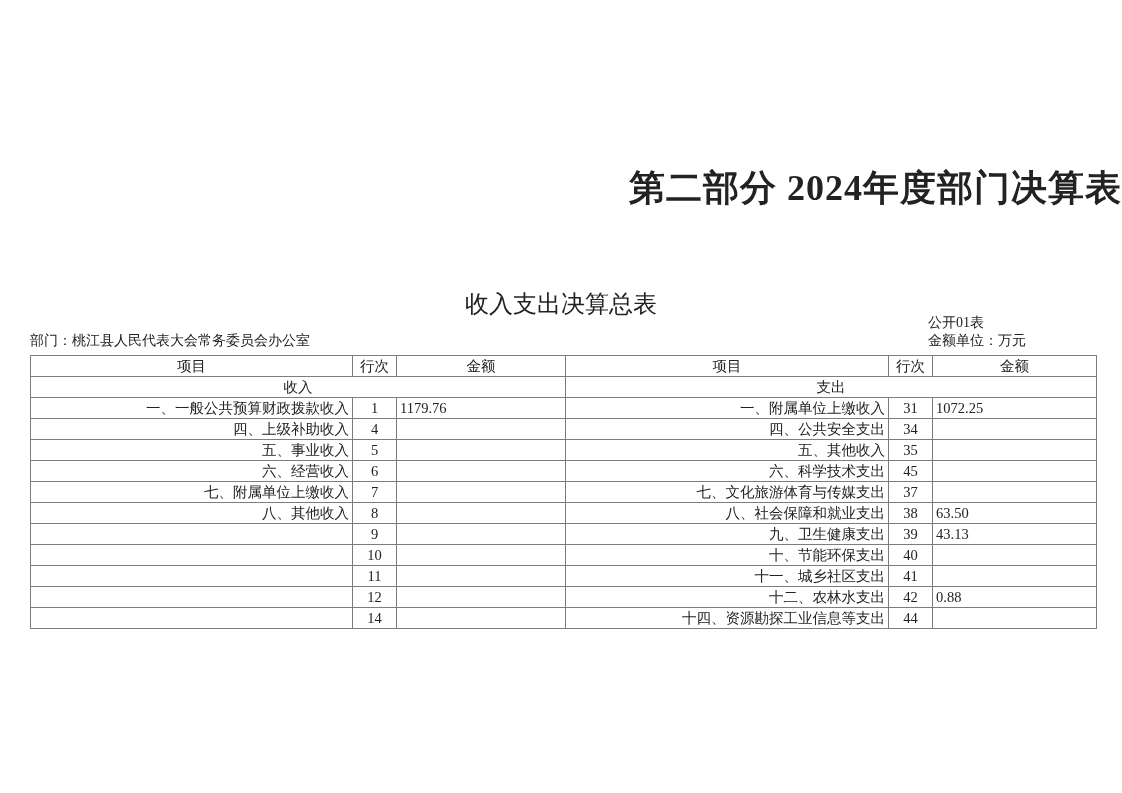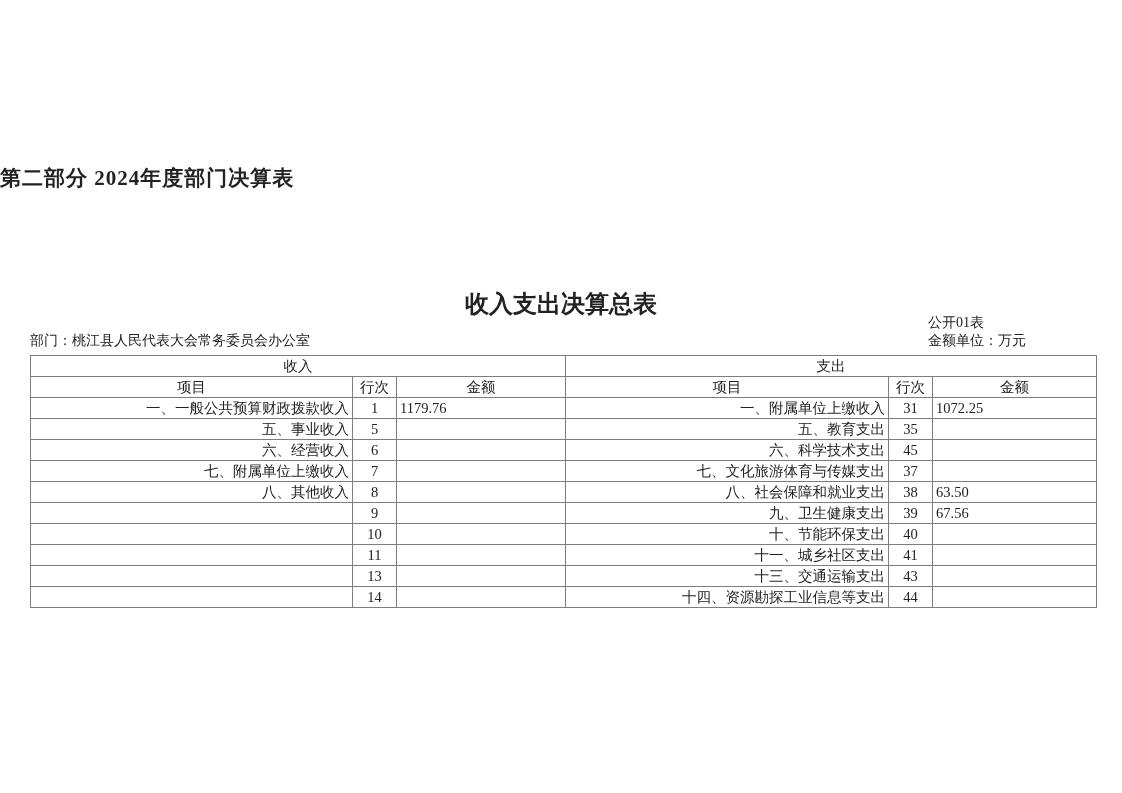"第二部分 2024年度部门决算表" .doc-title { font-size: 21px -> 36px; text-align: left -> right }
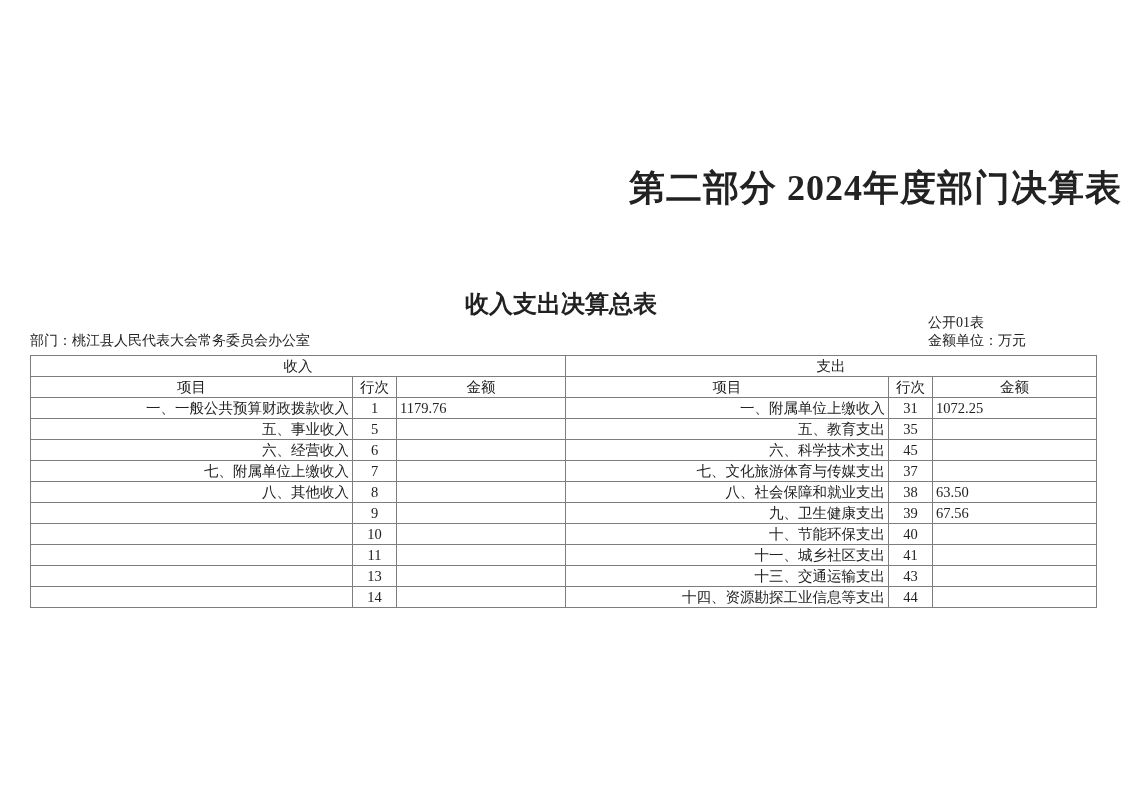"收入支出决算总表" .table-subtitle { font-weight: bold -> normal }
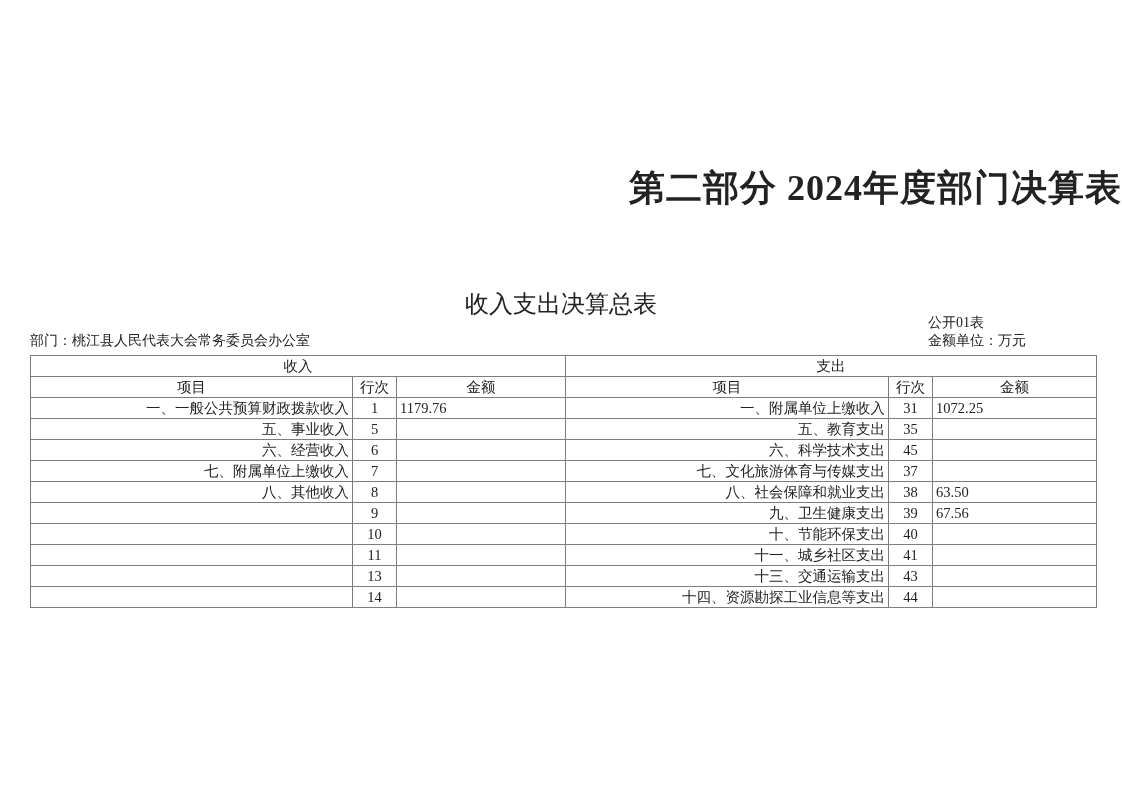"收入" tr { order: before "项目" -> after "项目" }
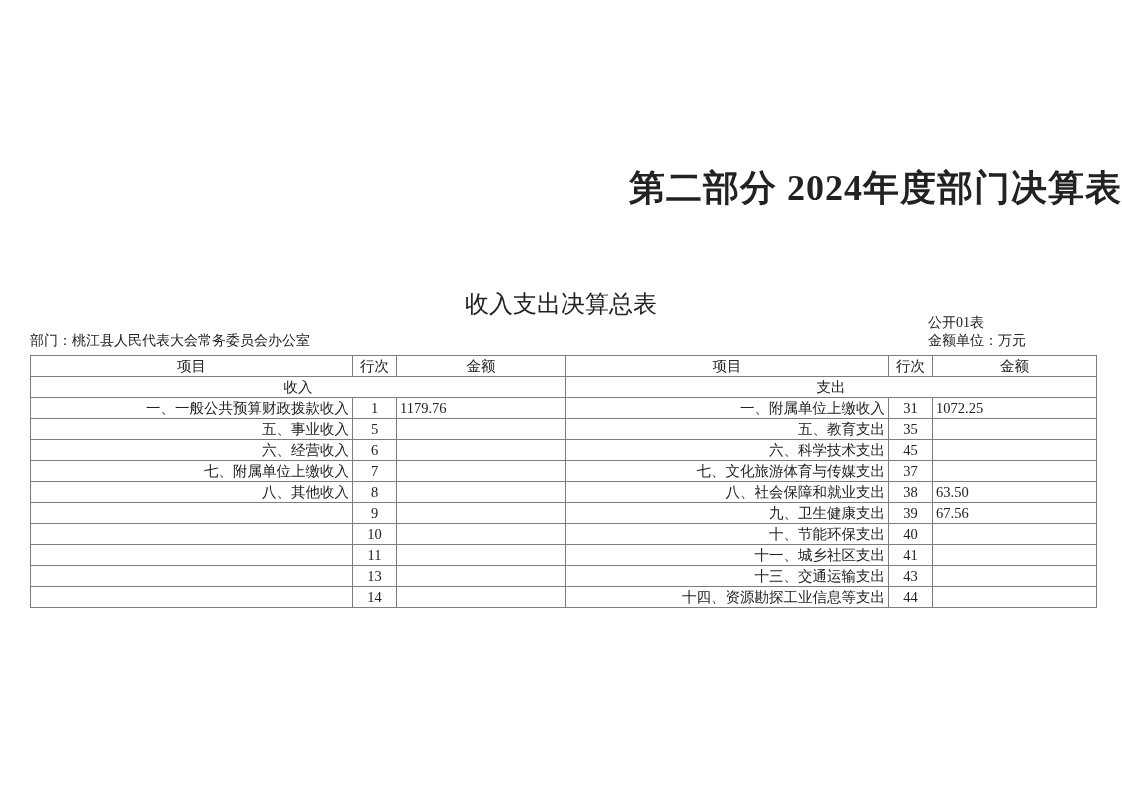"四、上级补助收入" tr { html: none -> <tr> <td>四、上级补助收入</td> <td>4</td> <td></td> <td>四、公共安全支出</td> <td>34</td> <td></td> </tr> }
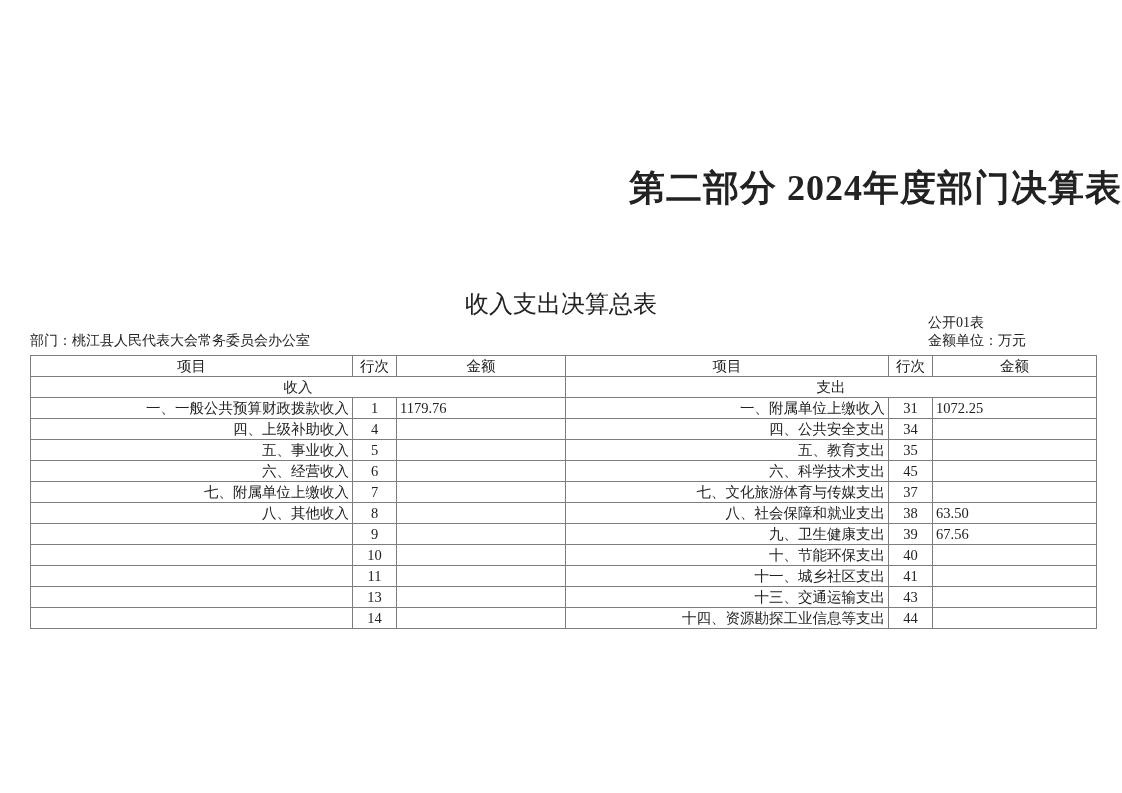"五、教育支出" td.c-item { text: 教育支出 -> 其他收入 }
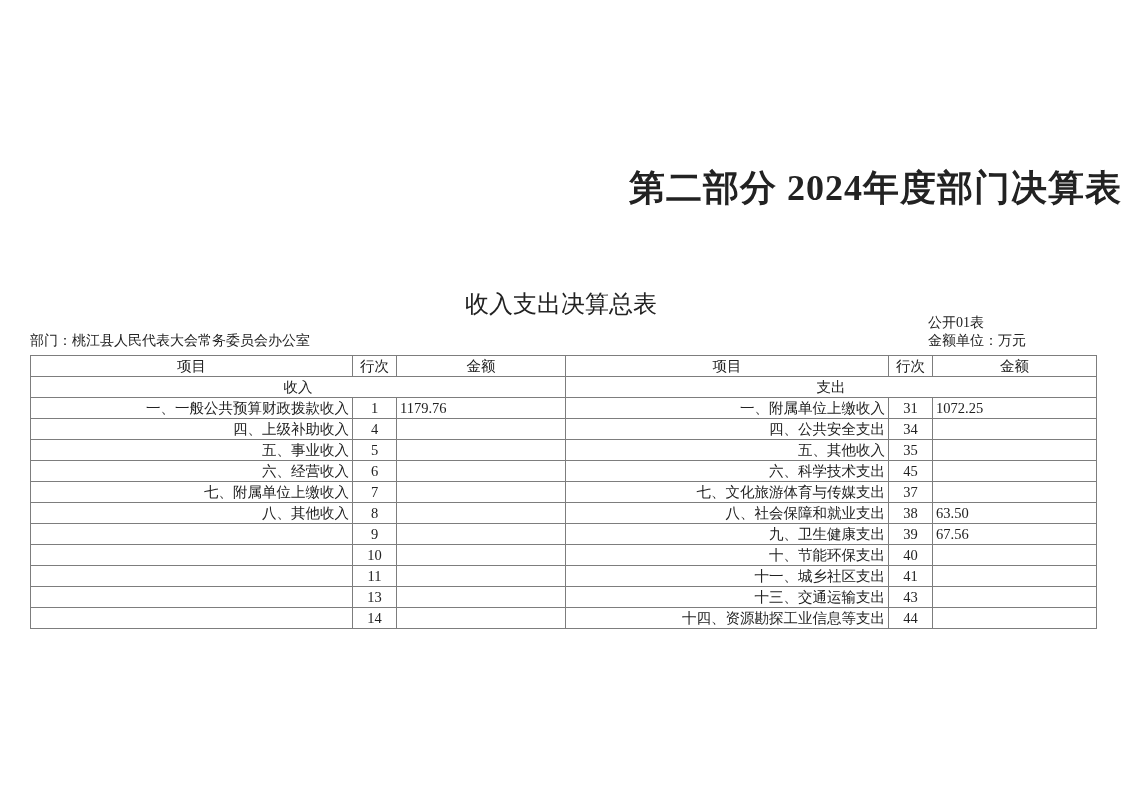"67.56" td.c-amt { text: 67.56 -> 43.13 }
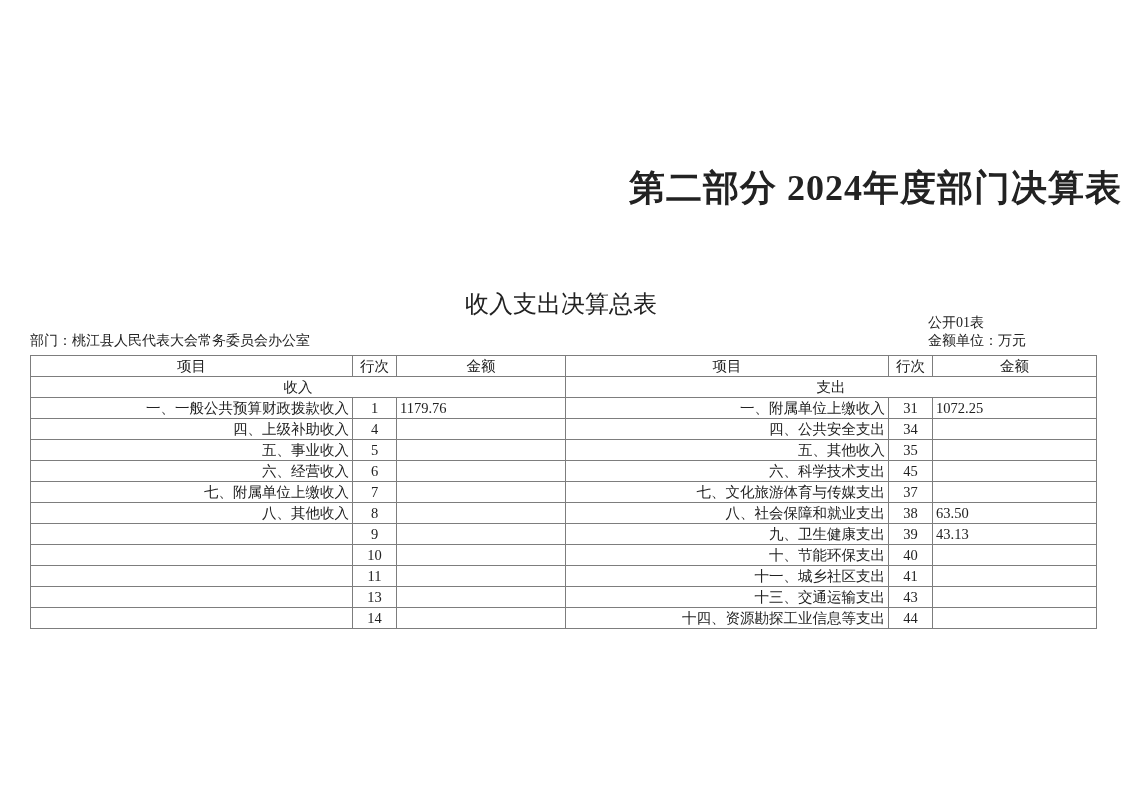"12" tr { html: none -> <tr> <td></td> <td>12</td> <td></td> <td>十二、农林水支出</td> <td>42</td> <td>0.88</td> </tr> }
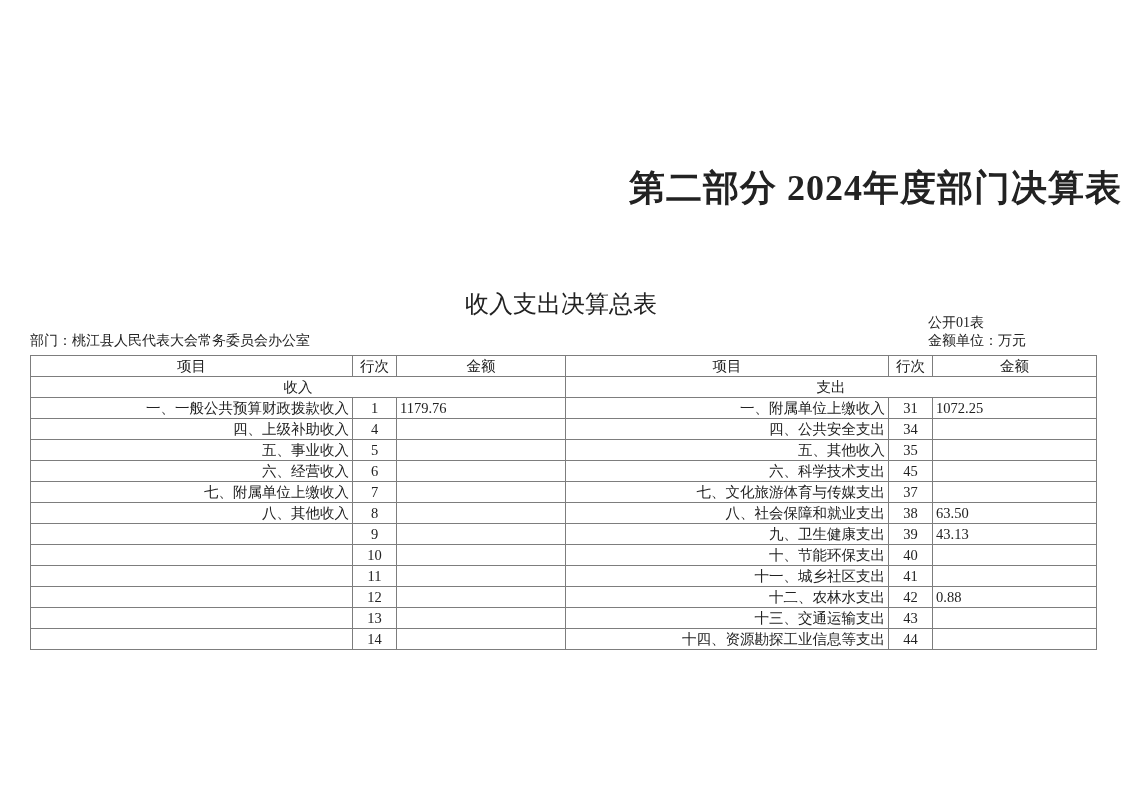"13" tr { html: <tr> <td></td> <td>13</td> <td></td> <td>十三、交通运输支出</td> <td>43</td> <td></td> </tr> -> none }
